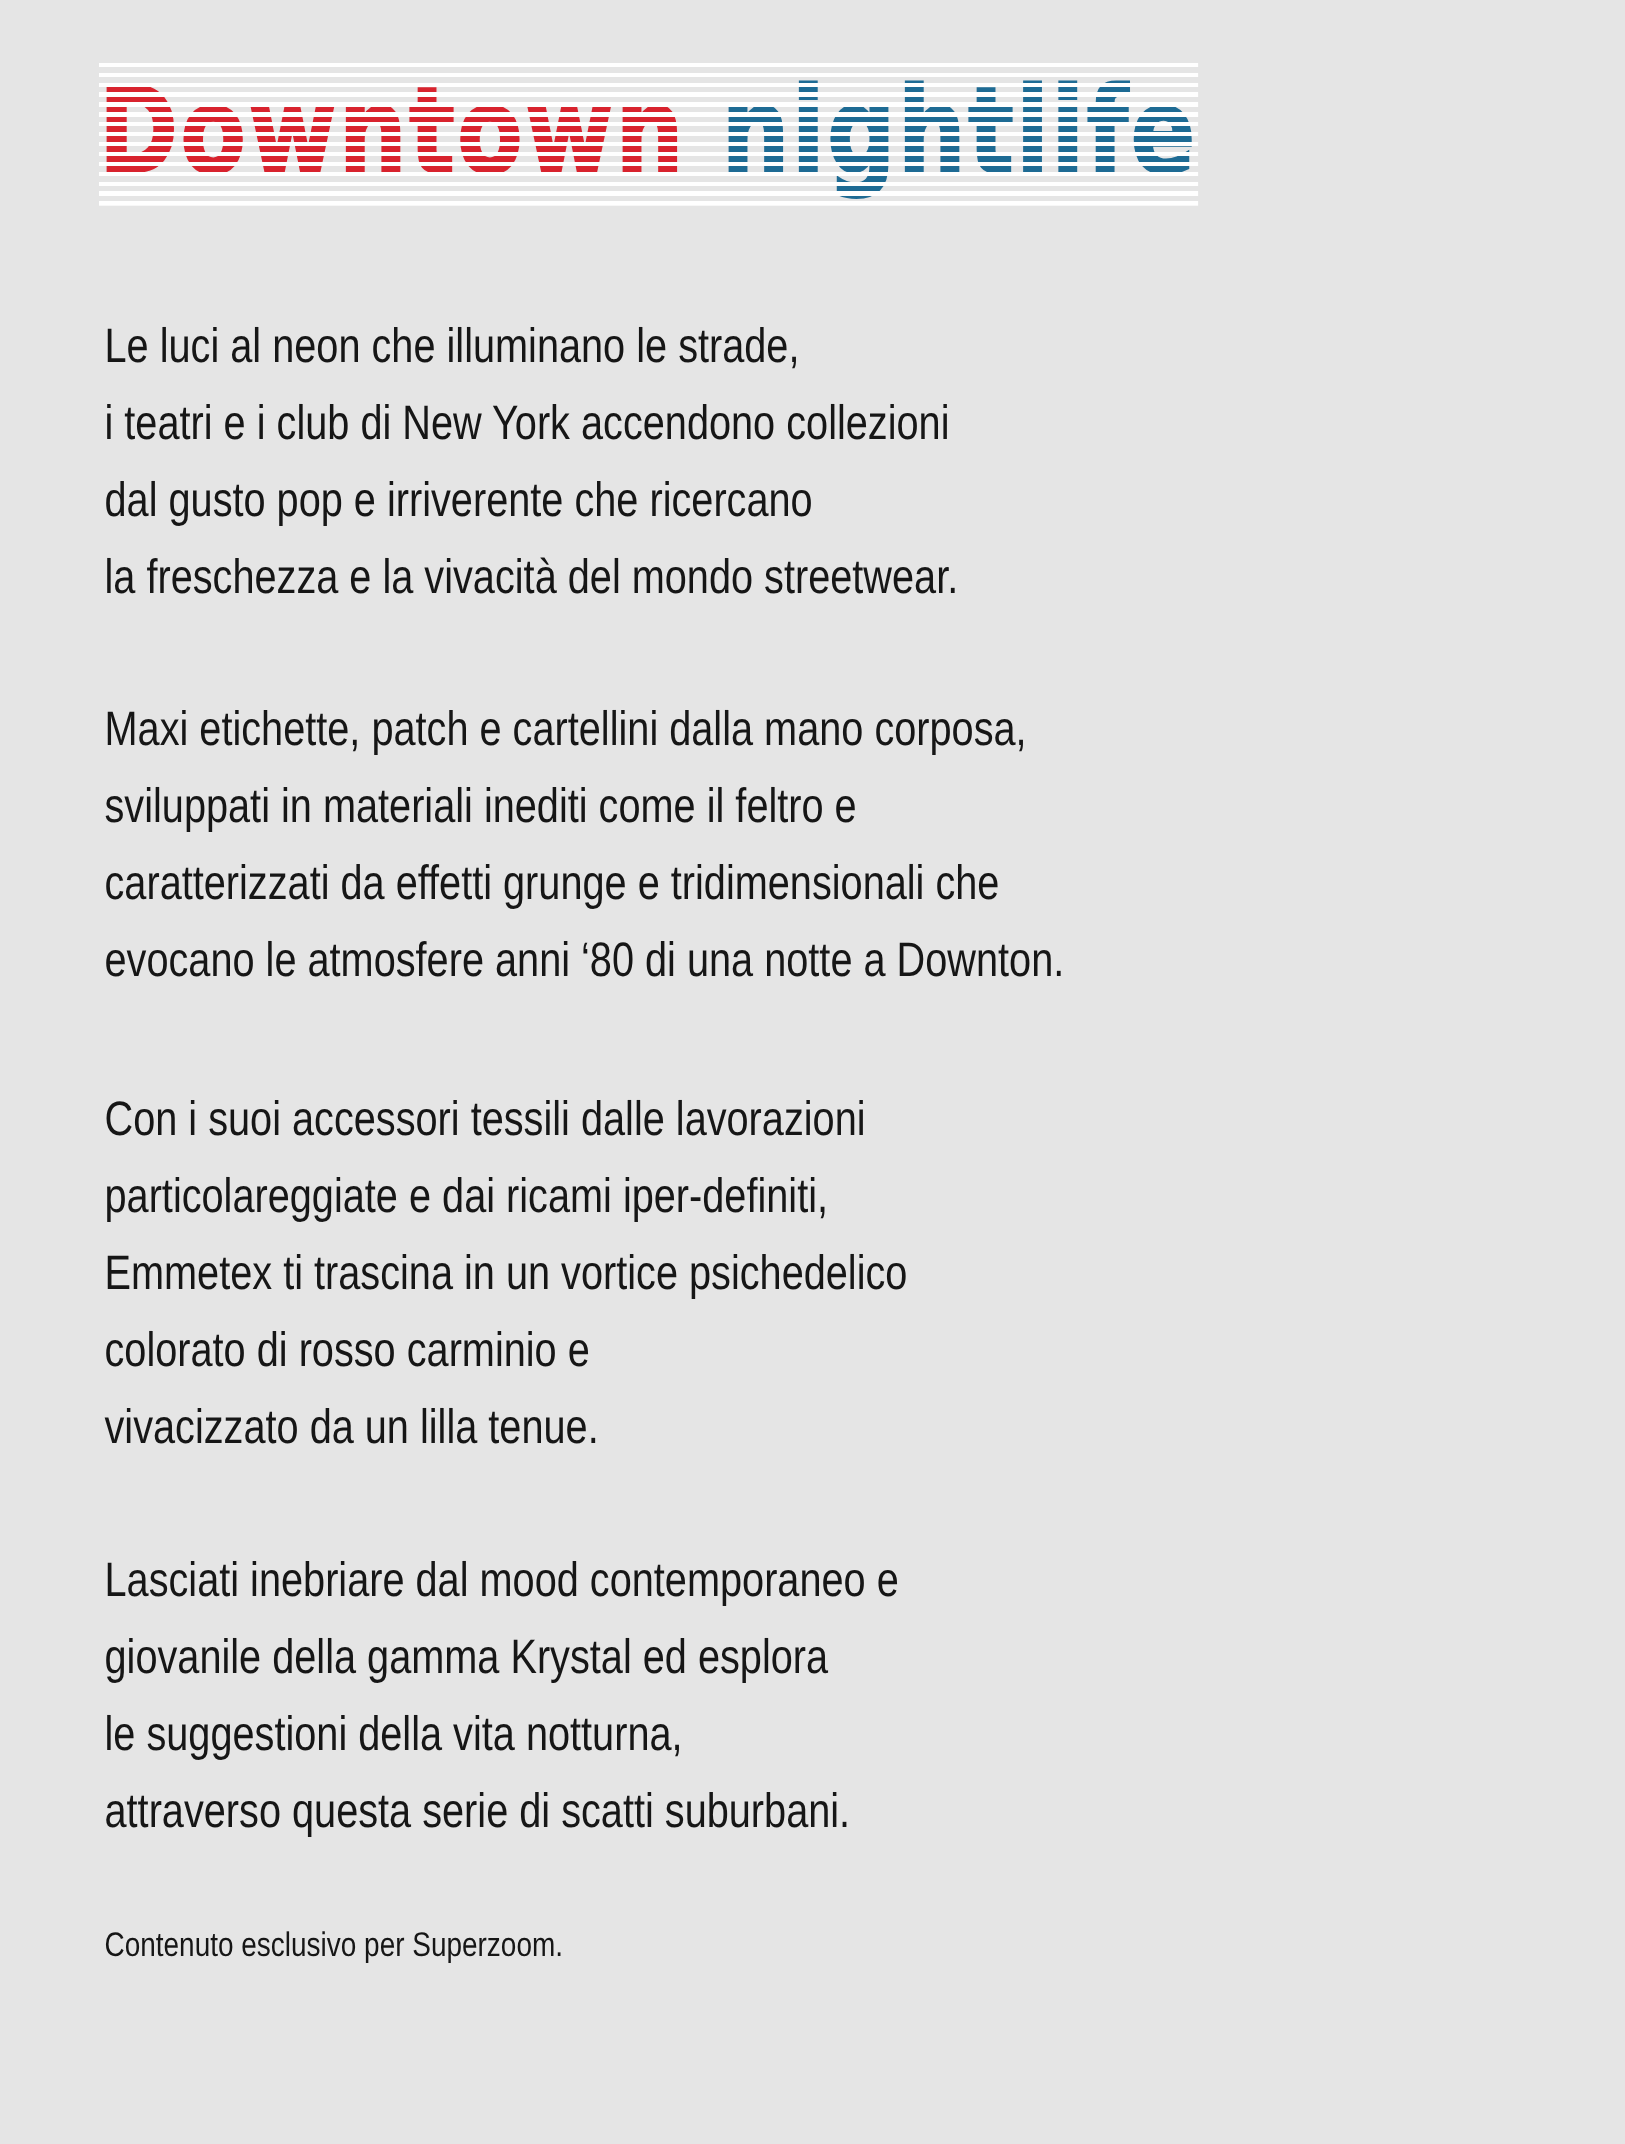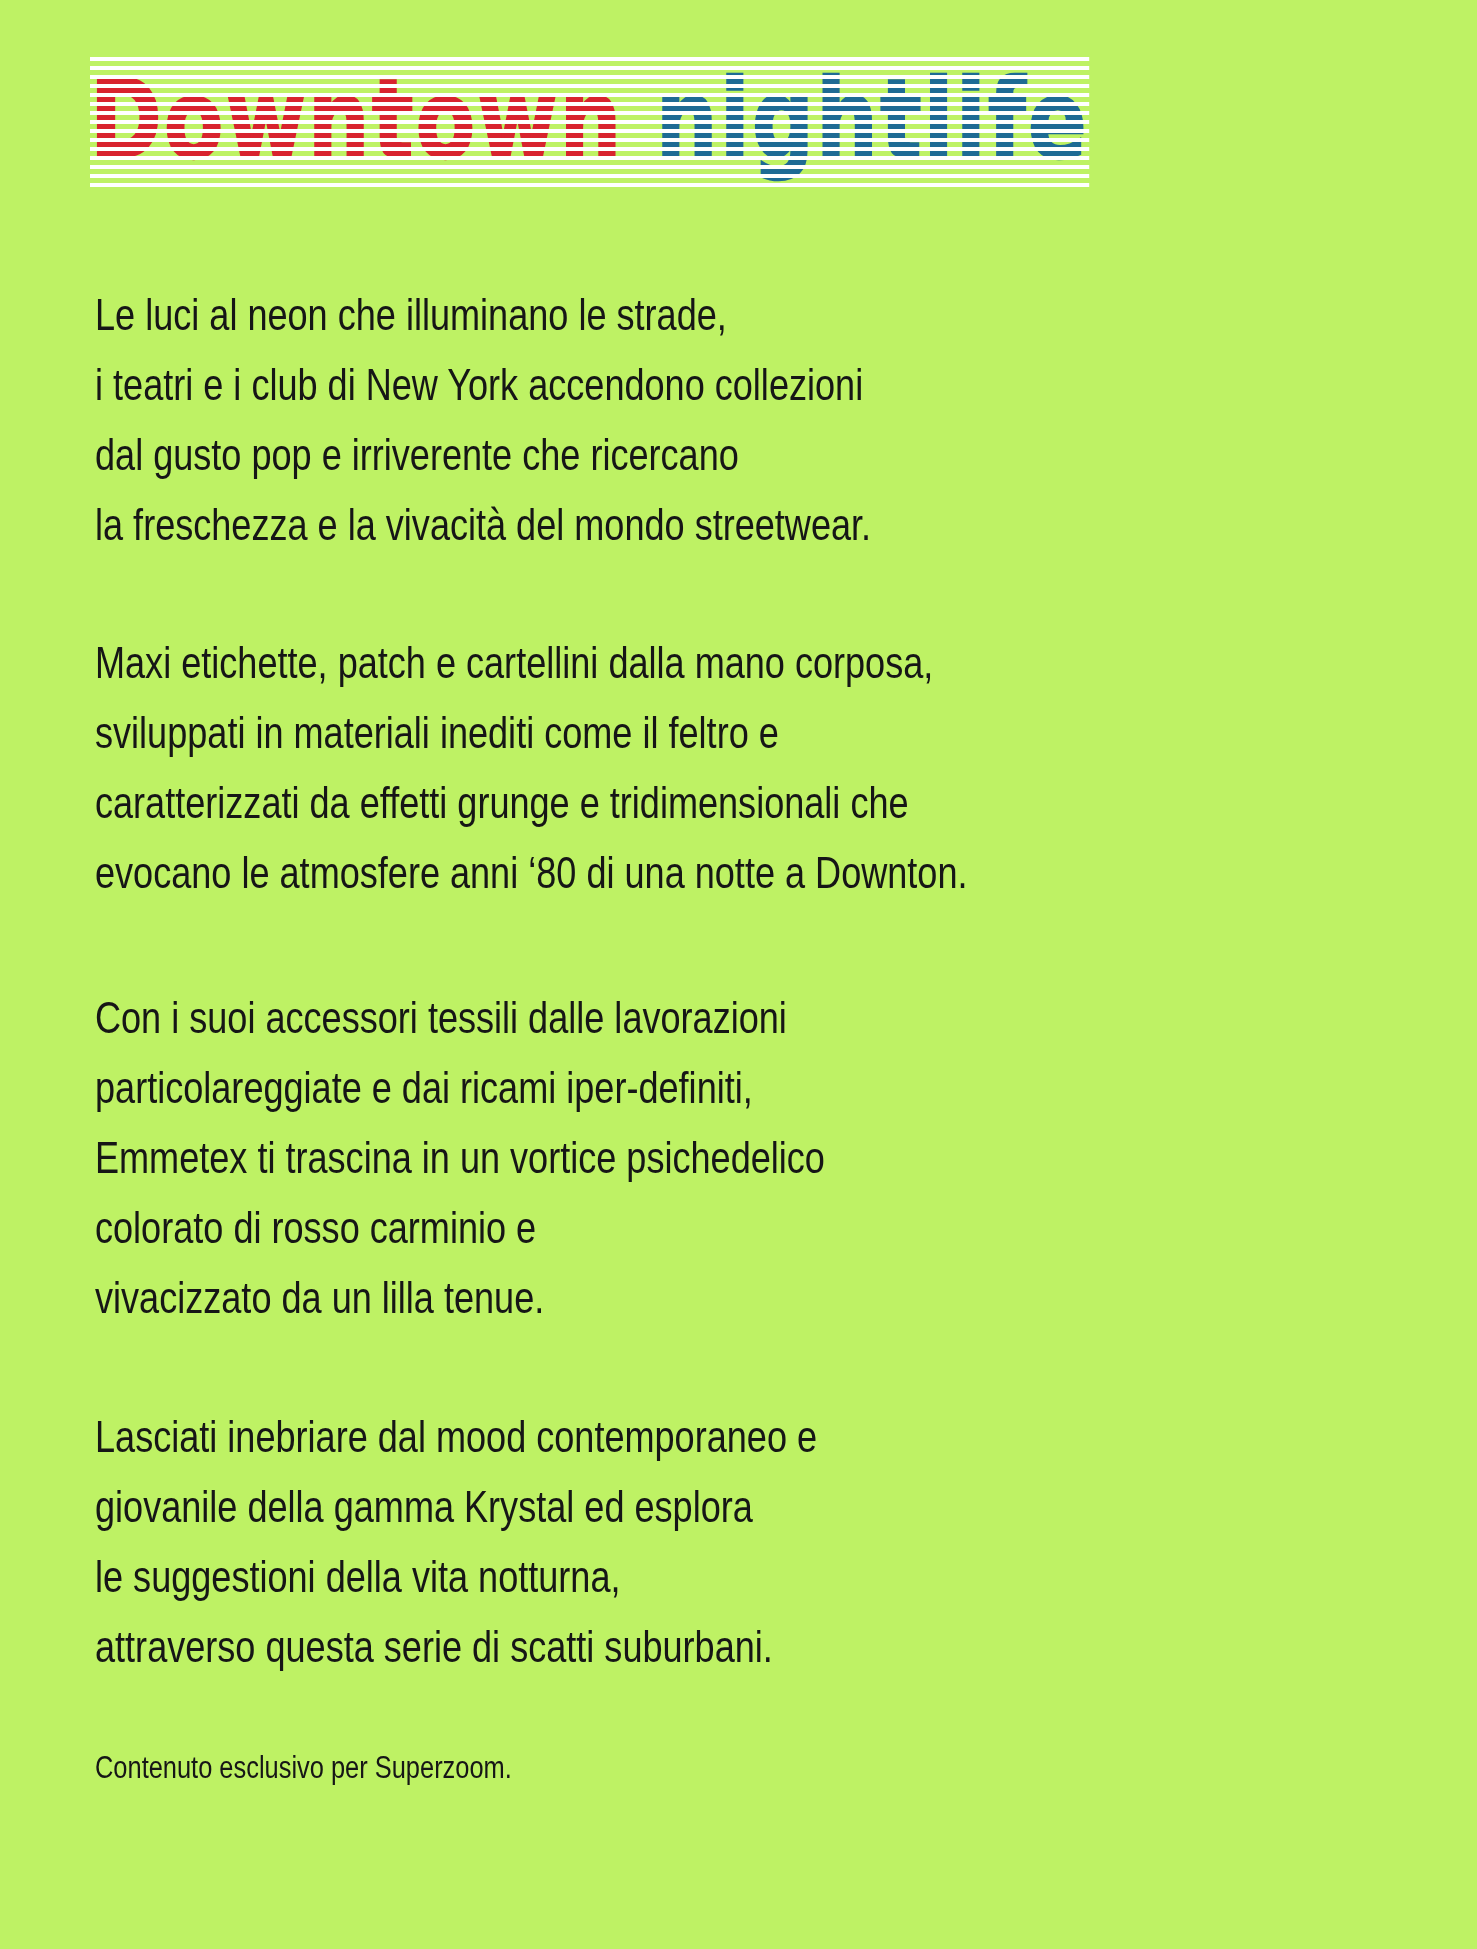"Le luci al neon che" .page { background: #bef264 -> #e5e5e5 }
